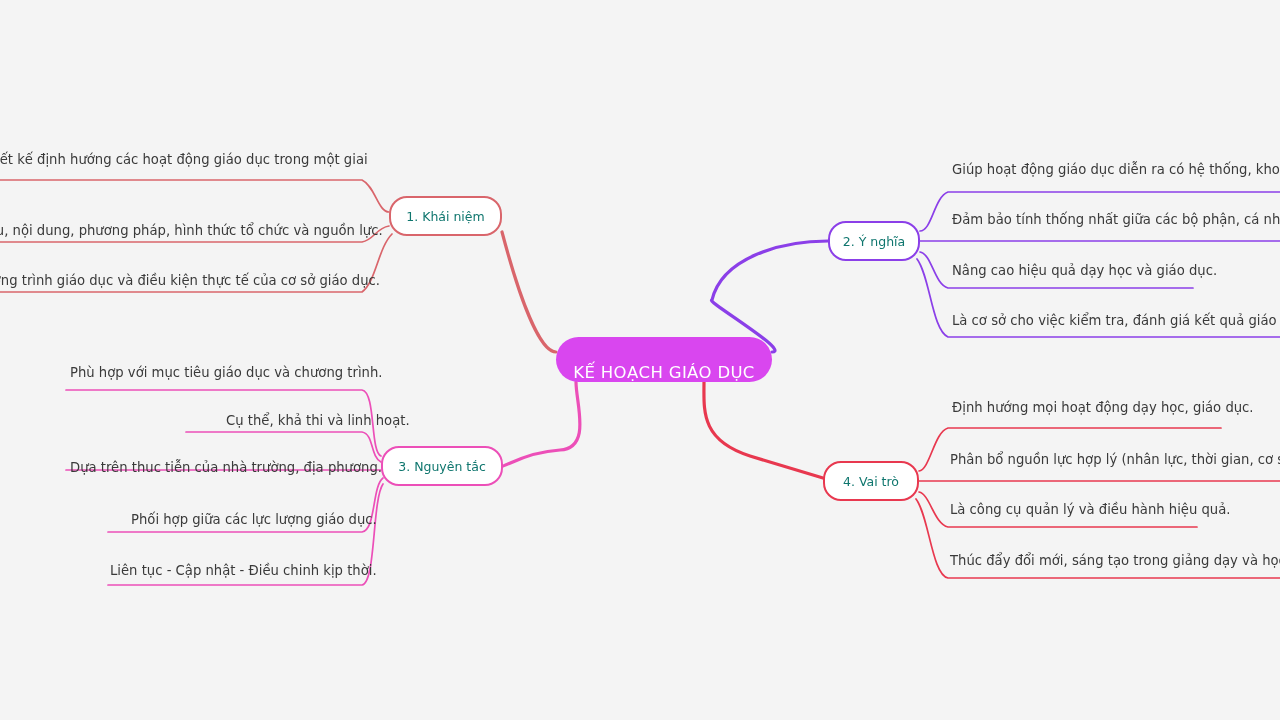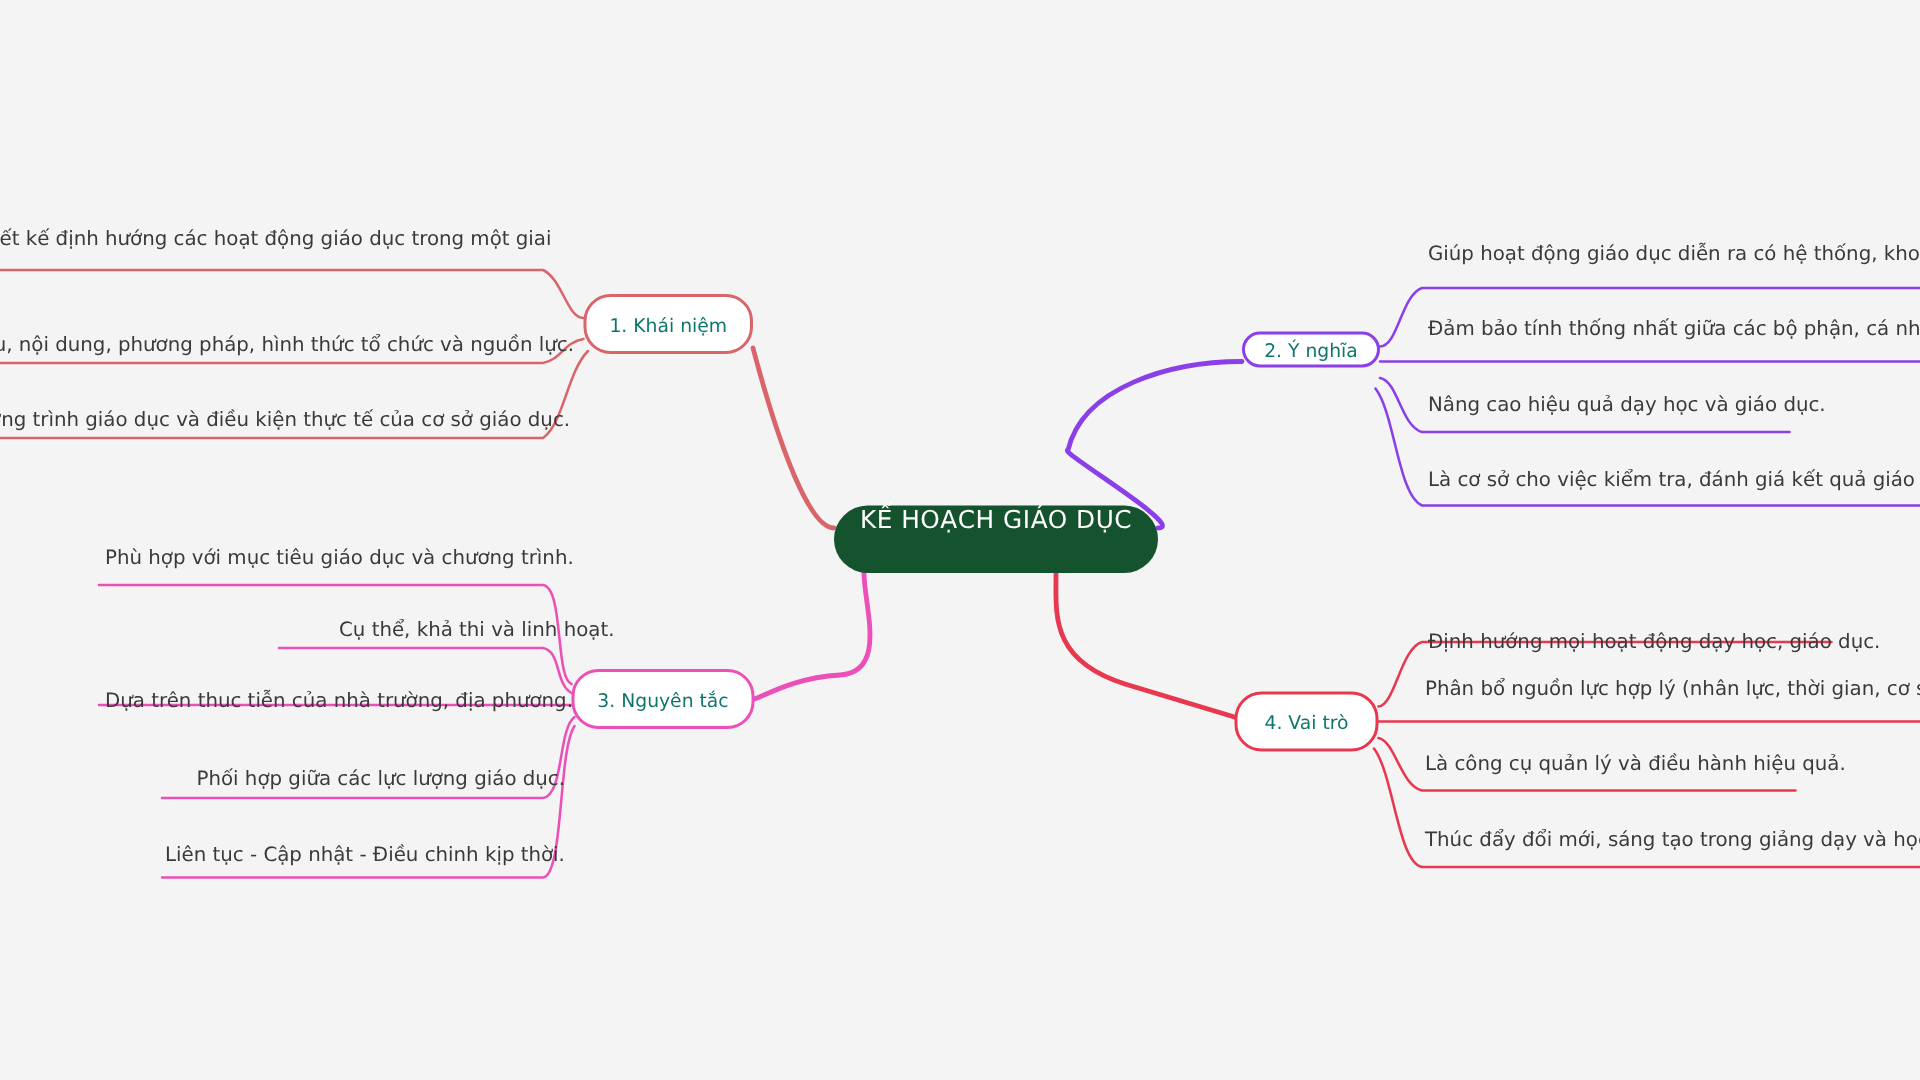"2. Ý nghĩa" .bn2 { height: 24px -> 40px }
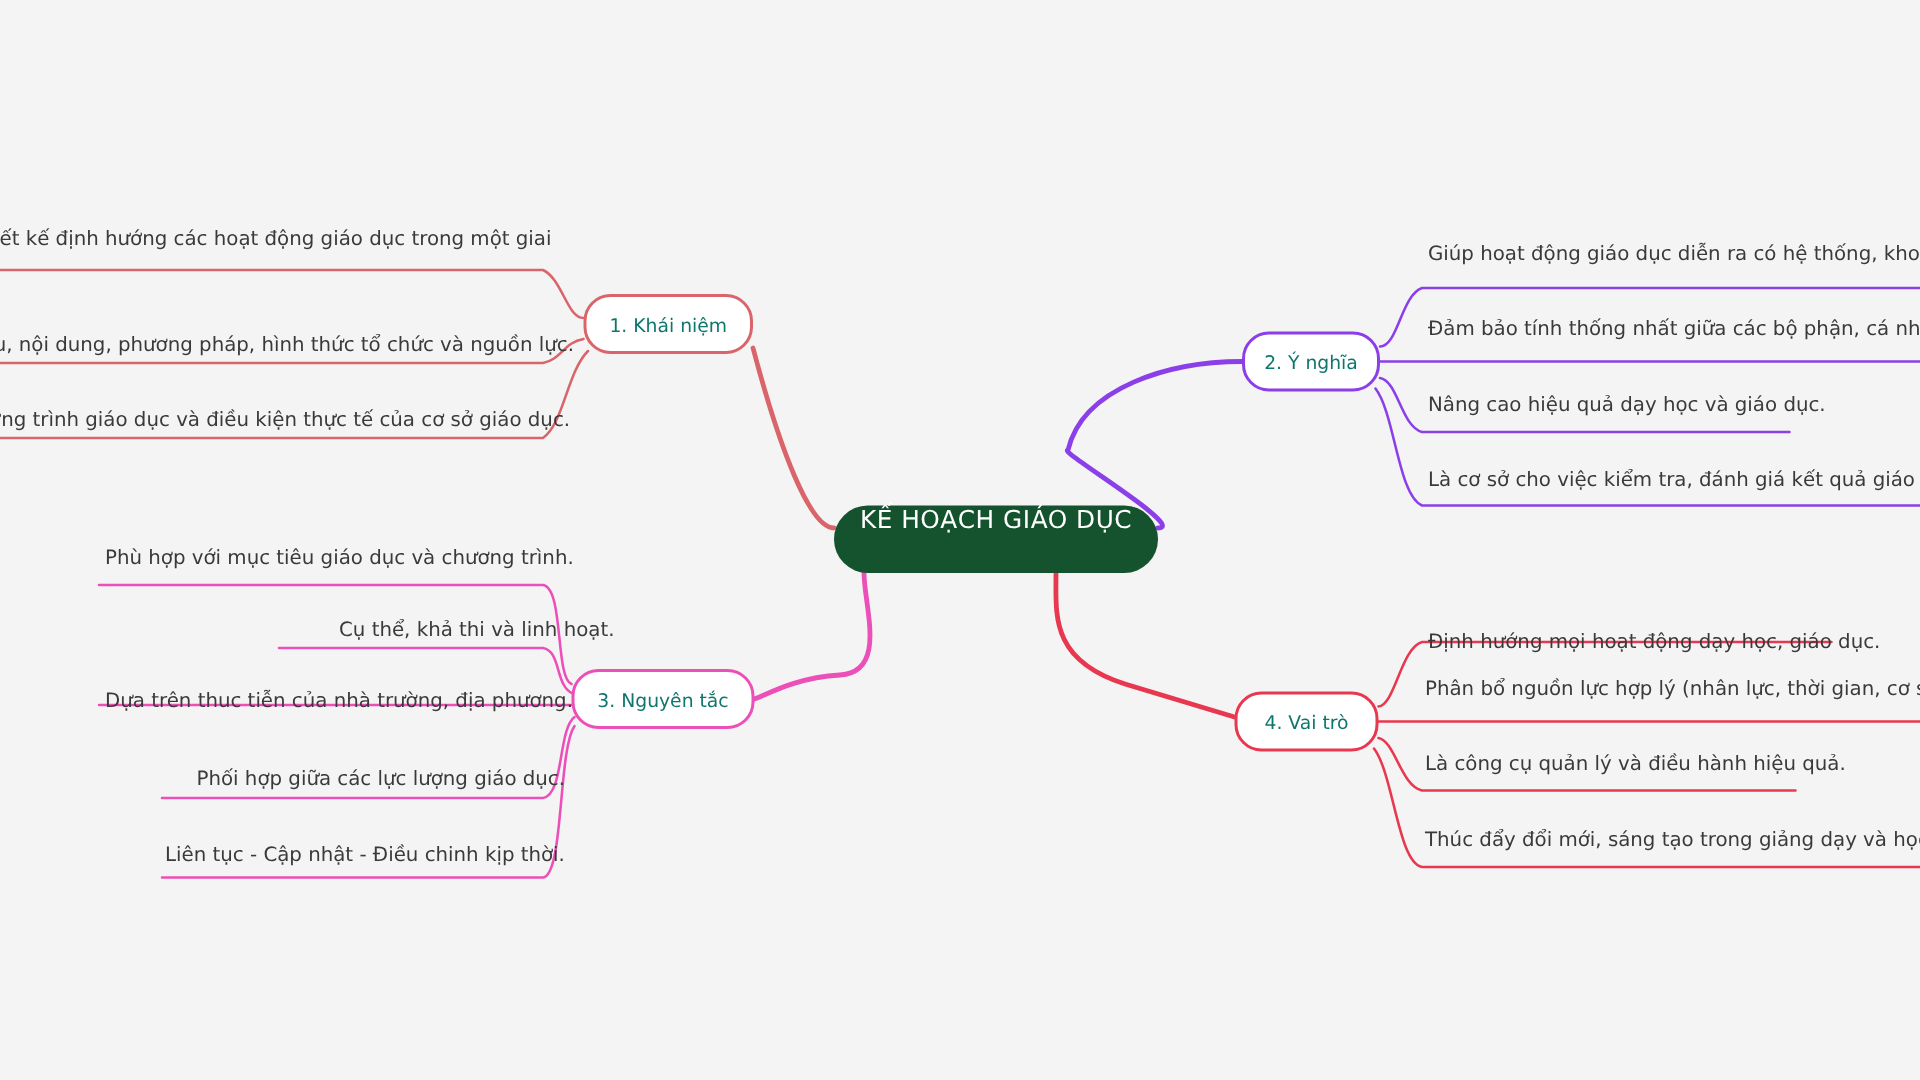"KẾ HOẠCH GIÁO DỤC" .central { align-items: flex-start -> flex-end; background: #14532d -> #d946ef }
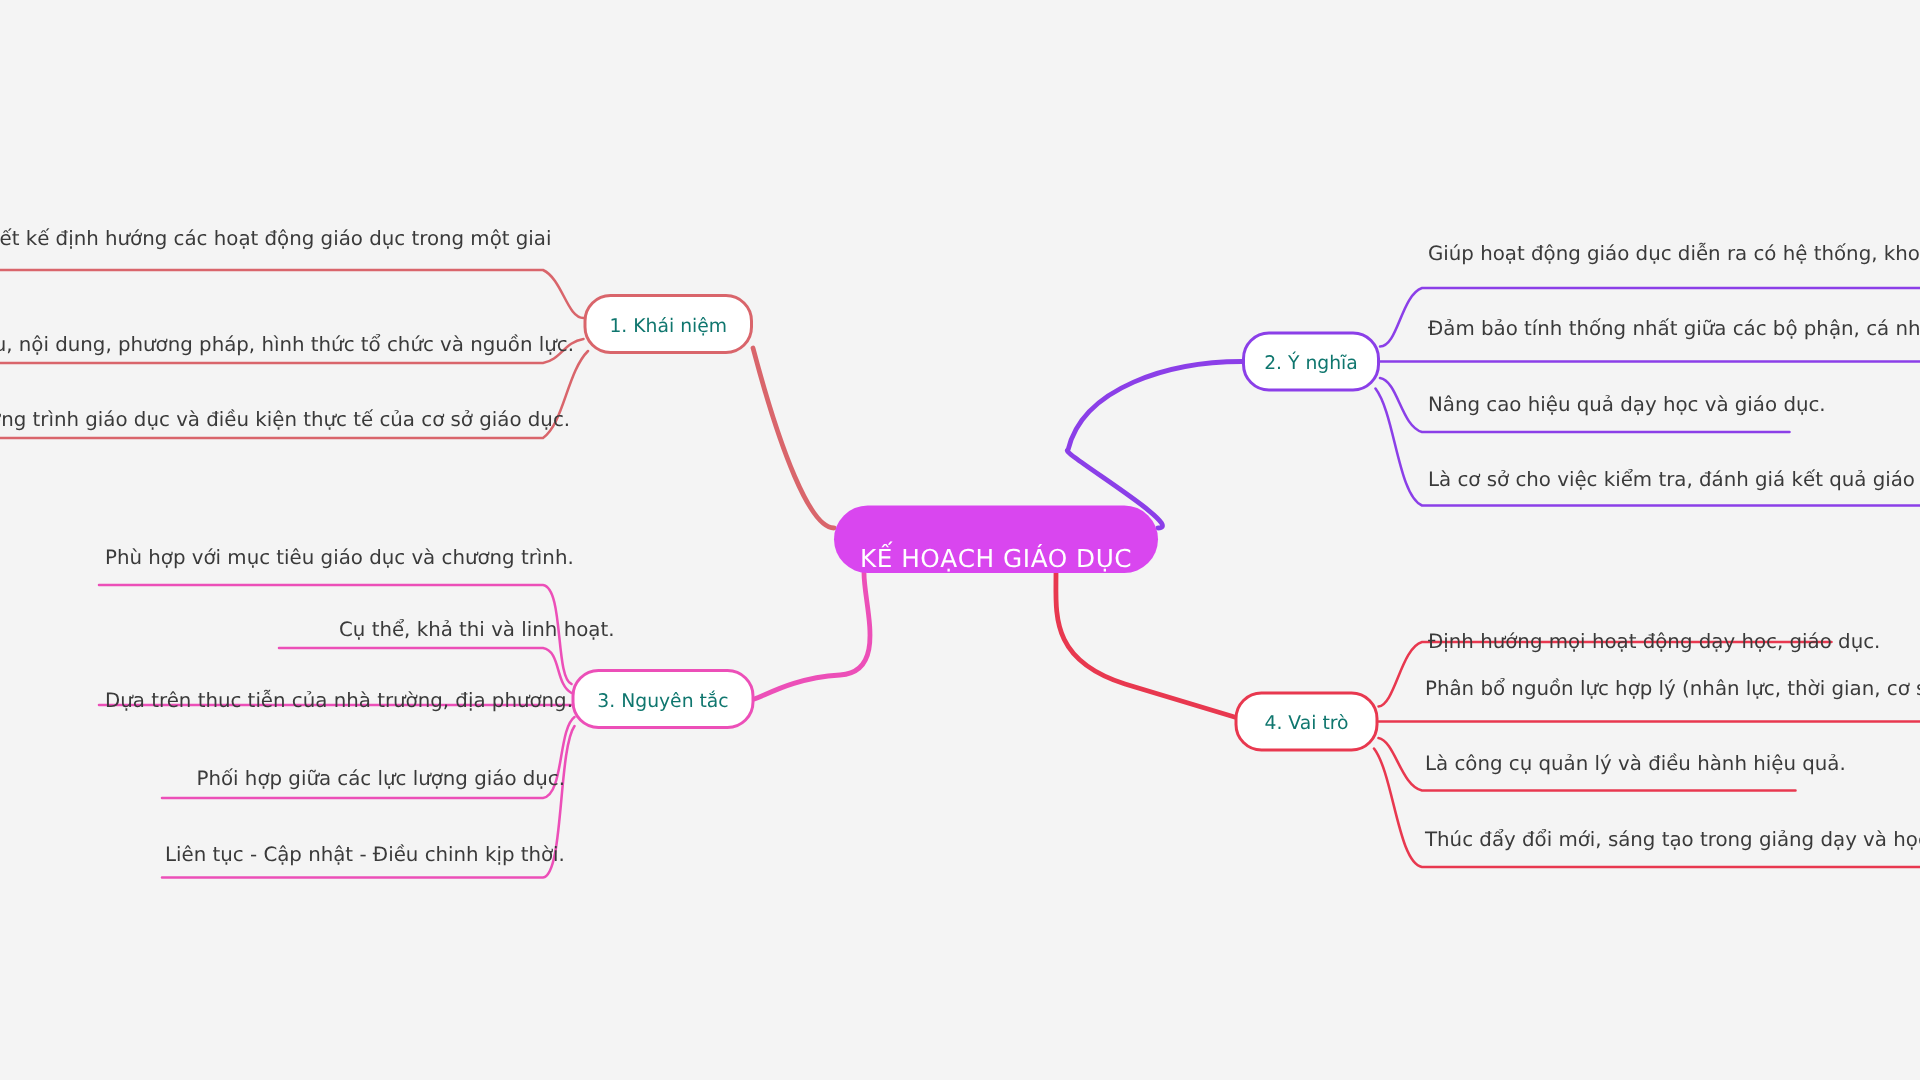"Định hướng mọi hoạt động" div.leaf { margin-top: 21px -> none }
